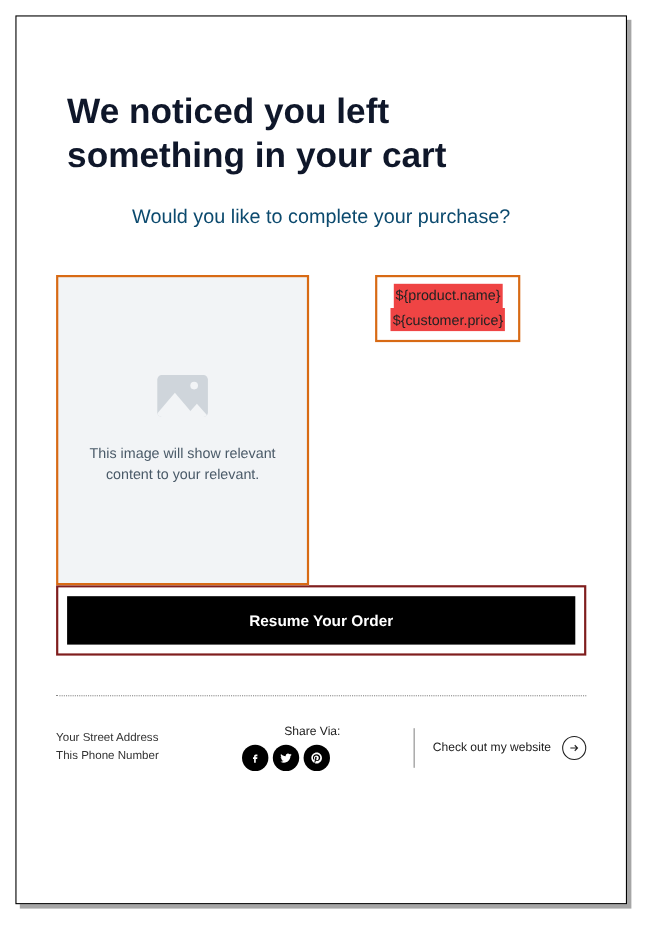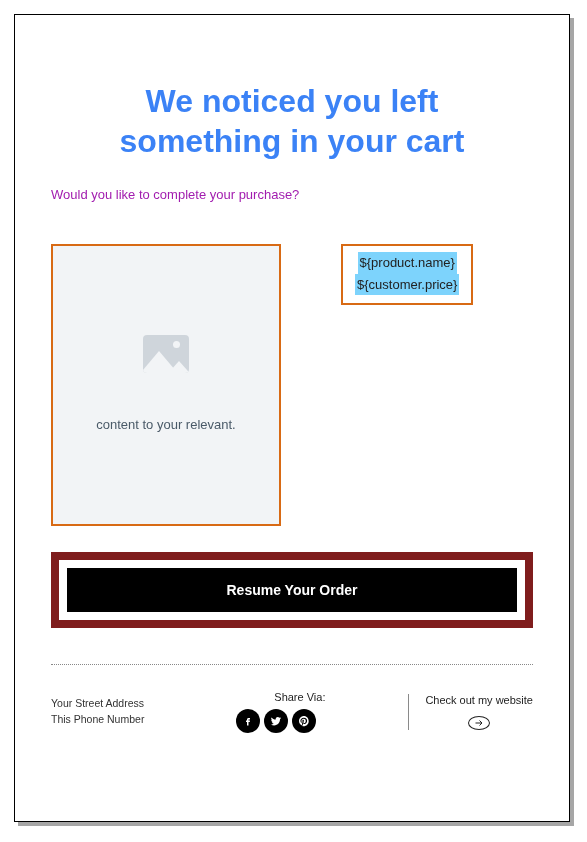"We noticed you left something" .headline { color: #3b82f6 -> #0f172a; text-align: center -> left }
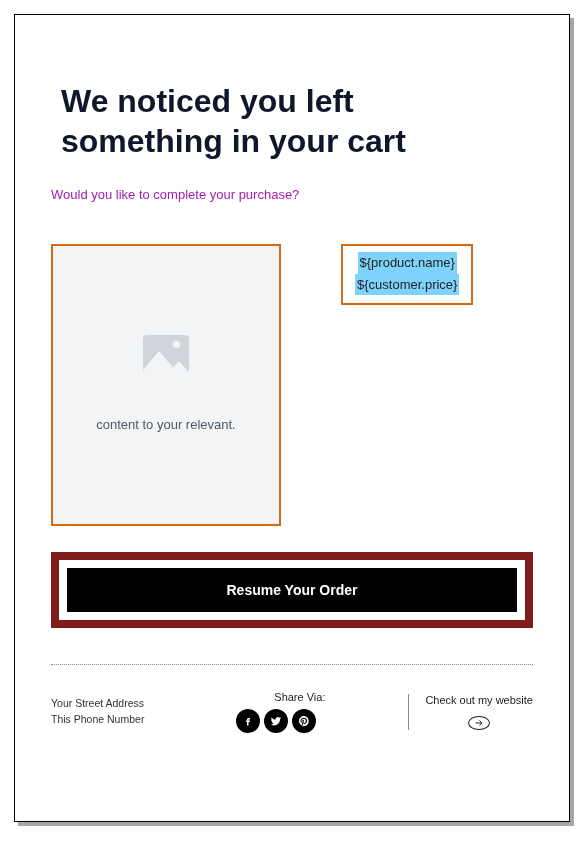"Would you like to complete" .subhead { color: #a21caf -> #0c4a6e; font-size: 13px -> 18px; text-align: left -> center }
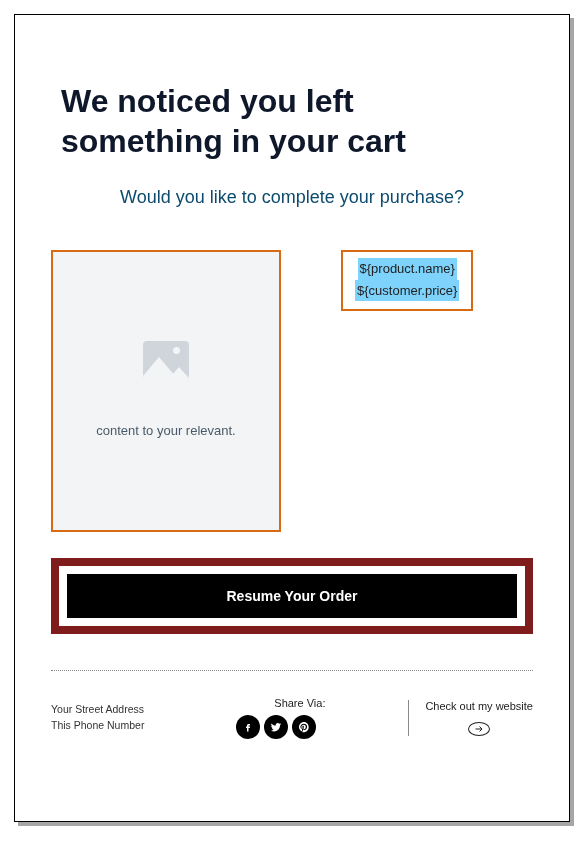"${product.name}" .template-token { background: #7dd3fc -> #ef4444 }
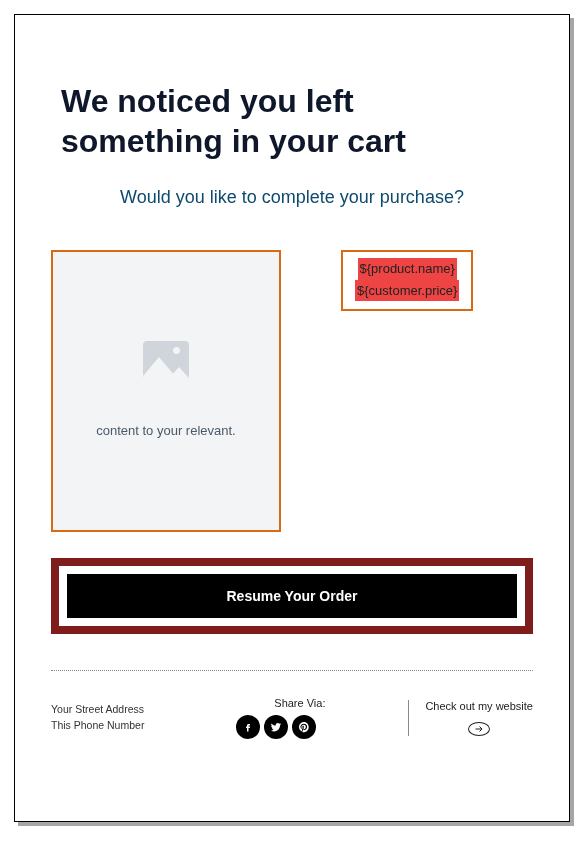"This image will show relevant" span { html: none -> <span>This image will show relevant</span> }
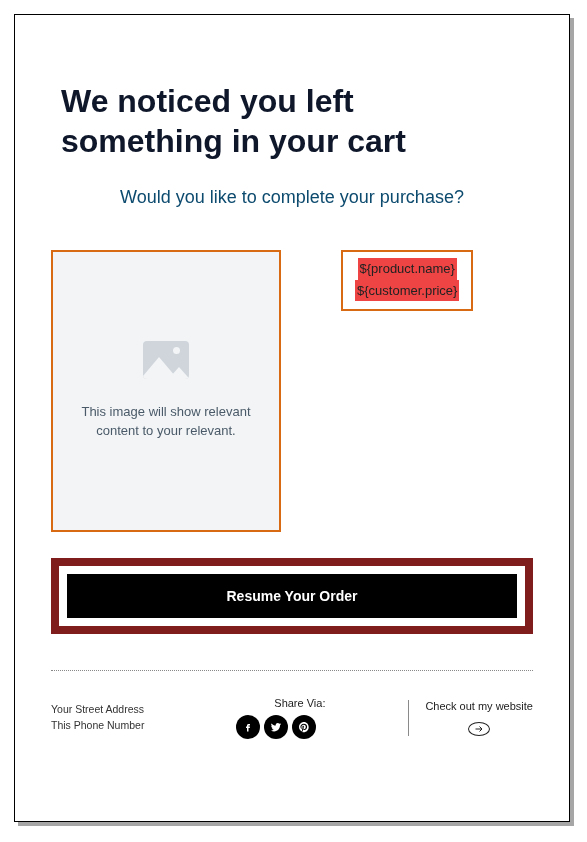"Resume Your Order" .cta-wrap { border: 8px solid #7f1d1d -> 2px solid #7f1d1d; margin-top: 26px -> none }
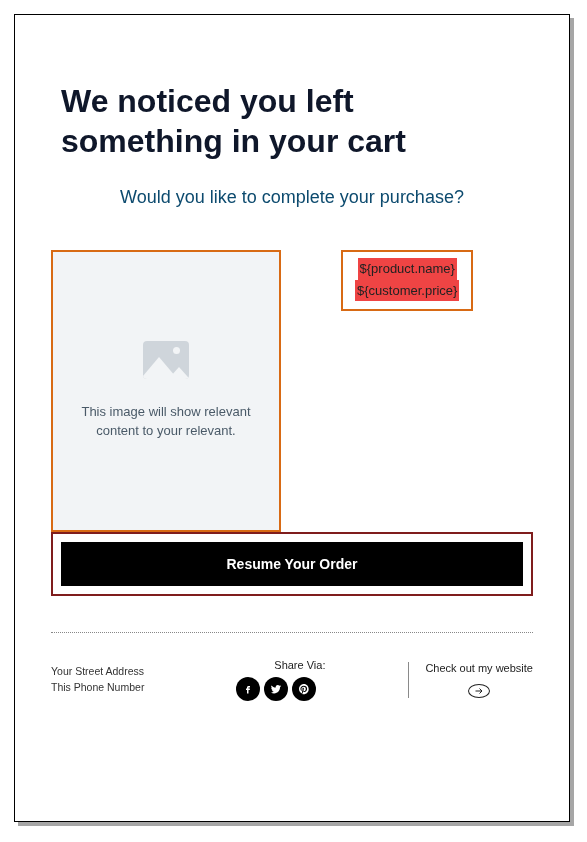"Check out my website" .website { flex-direction: column -> none }
